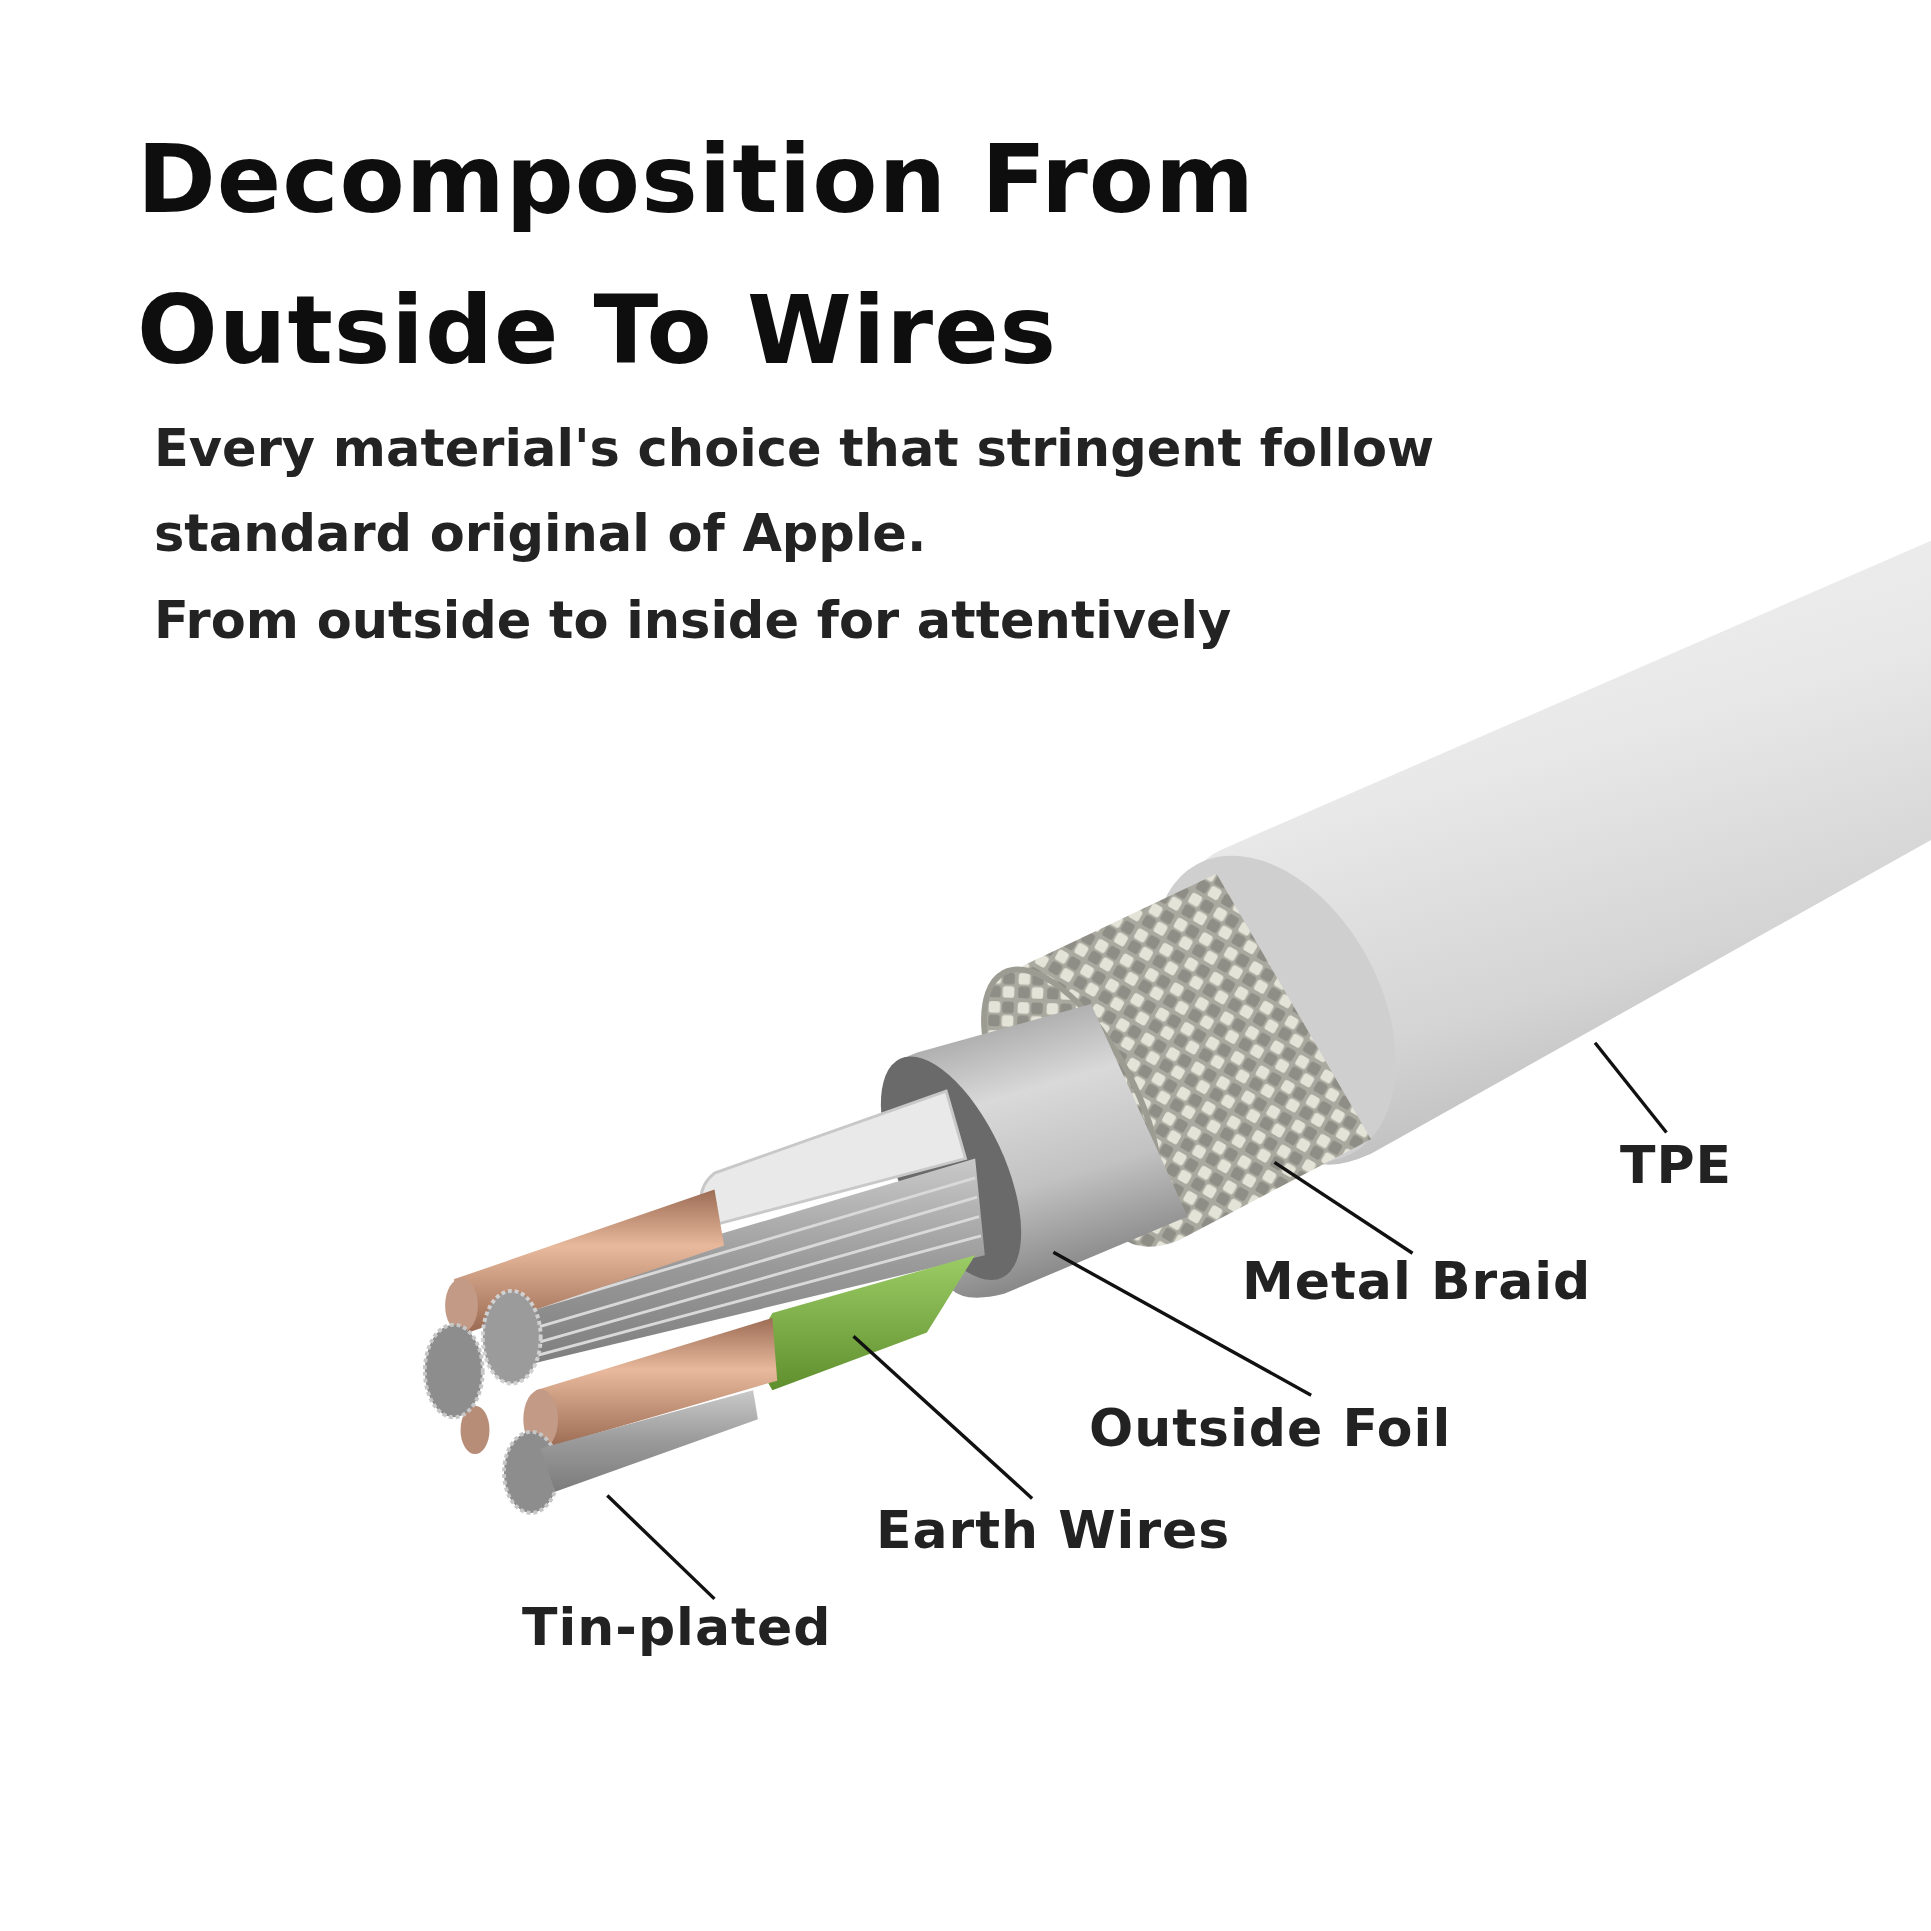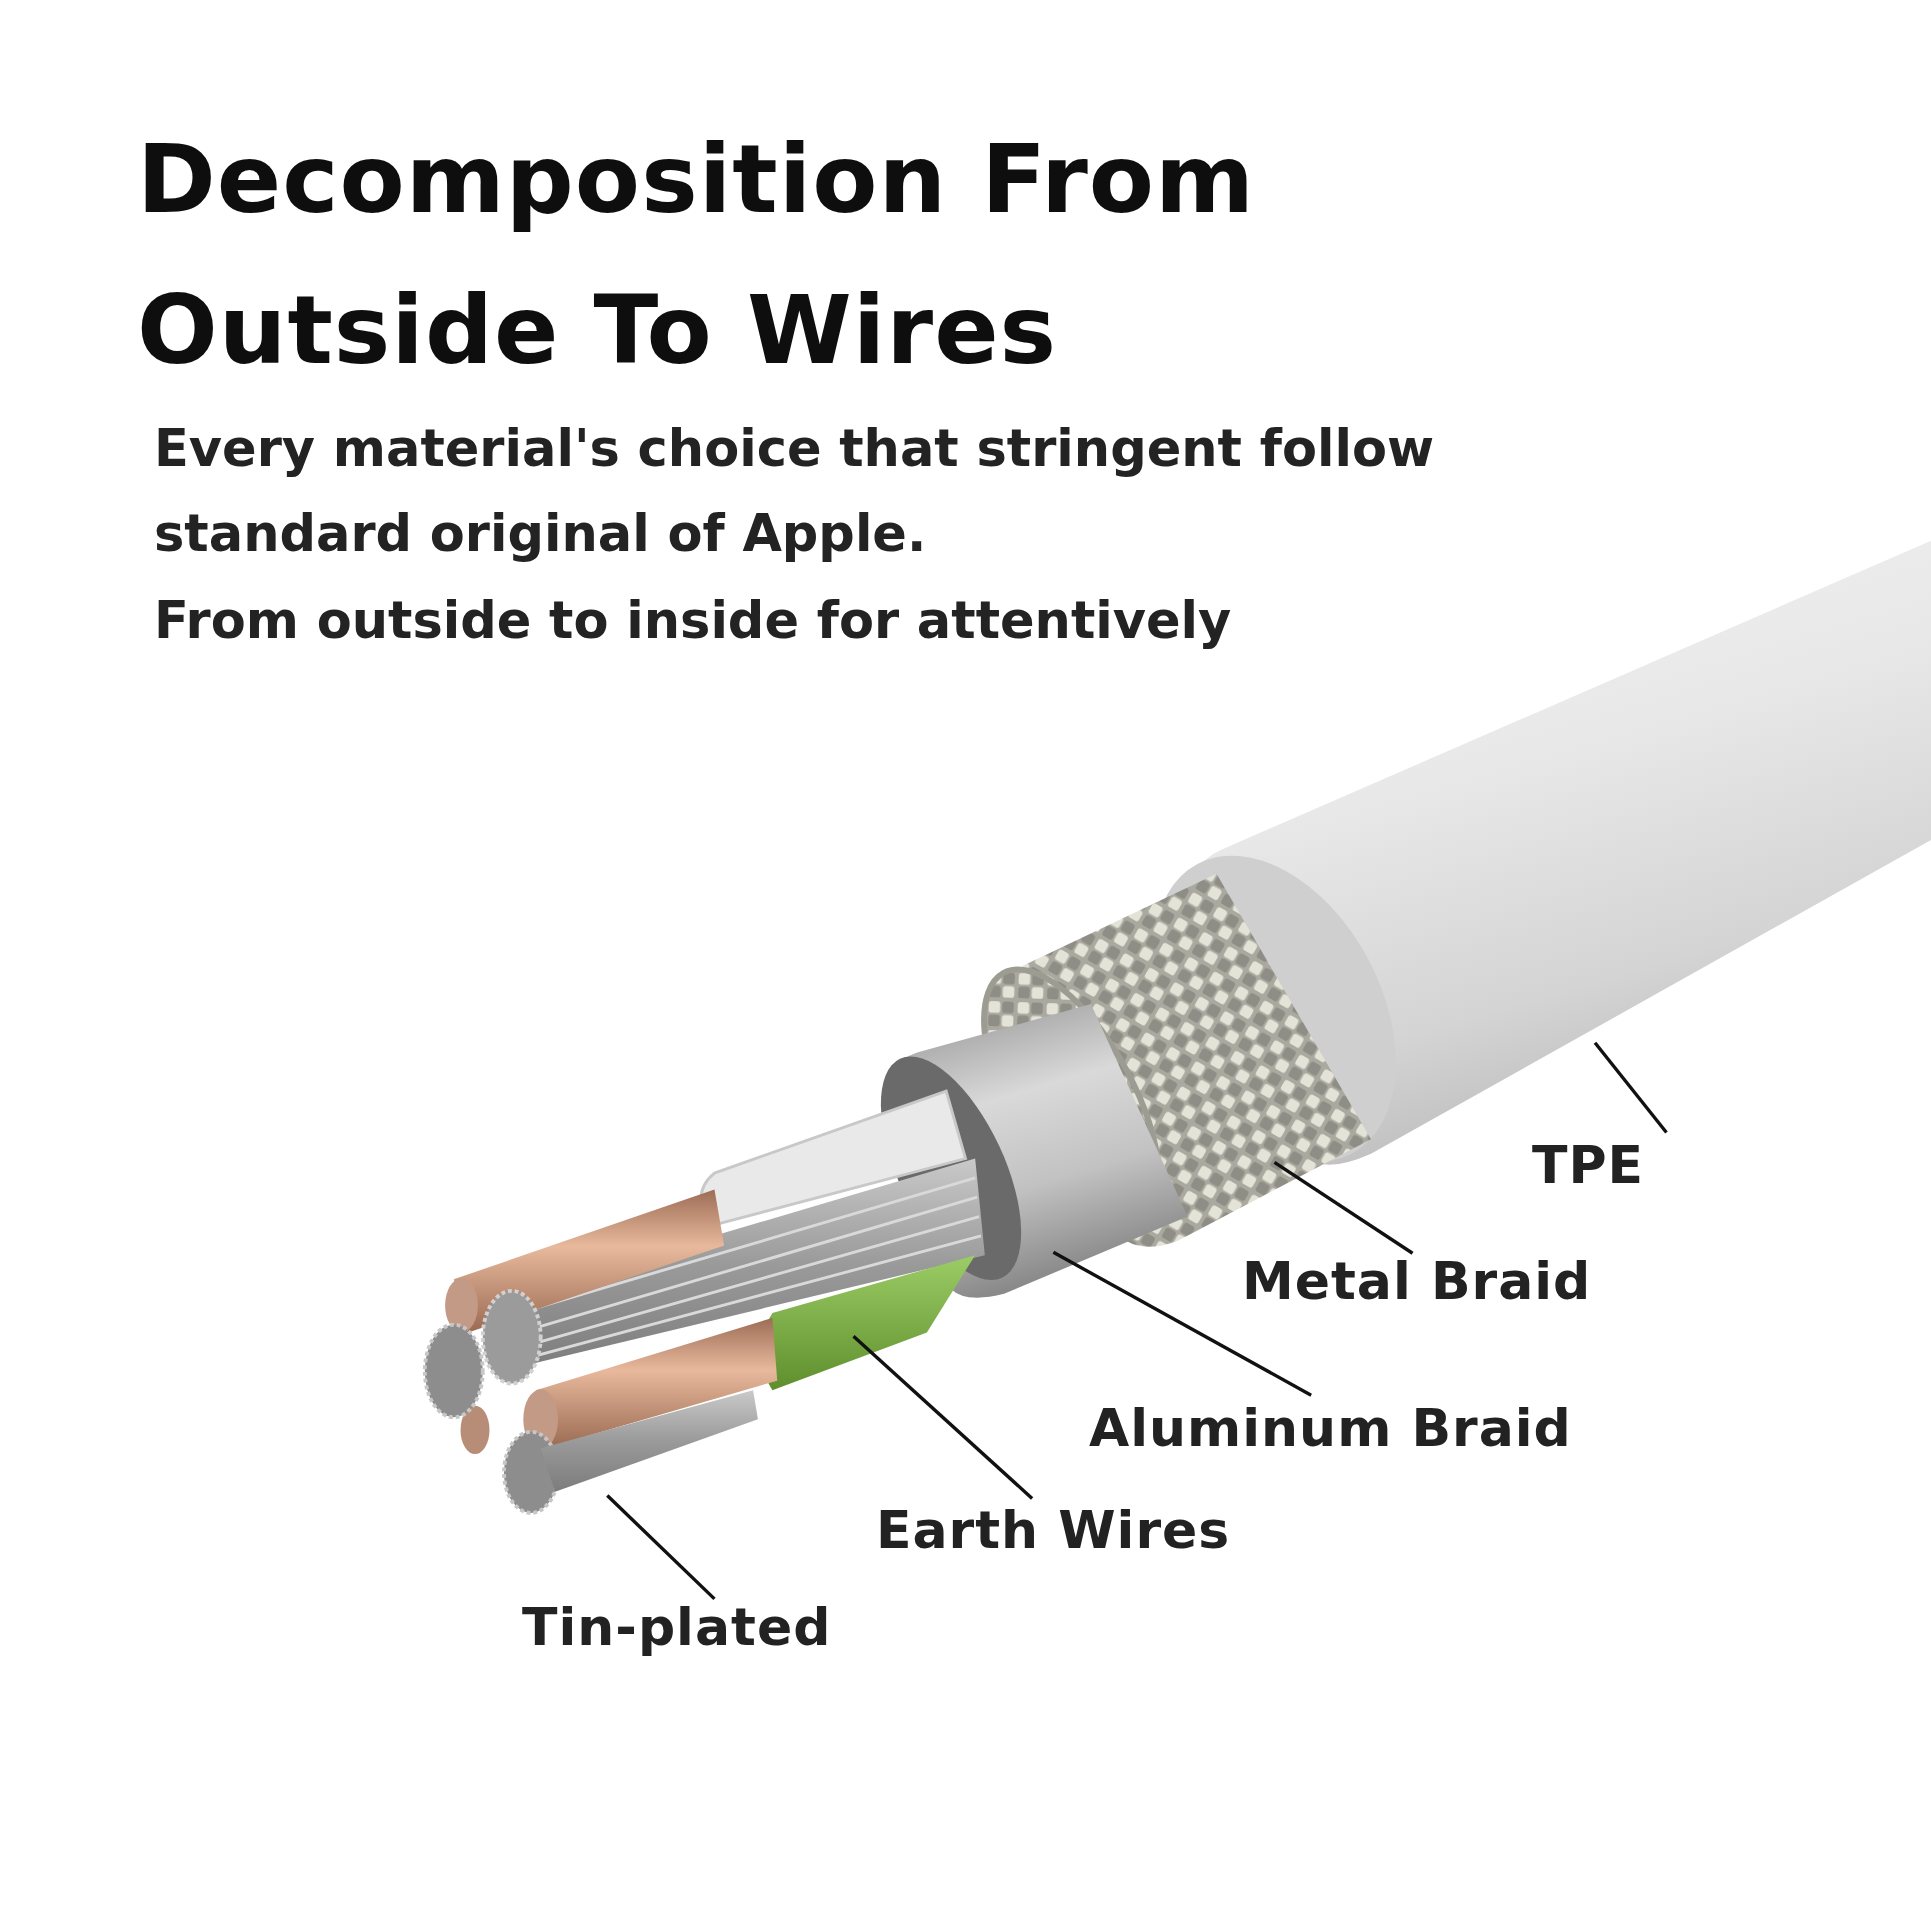"TPE" p.label { left: 1532px -> 1620px }
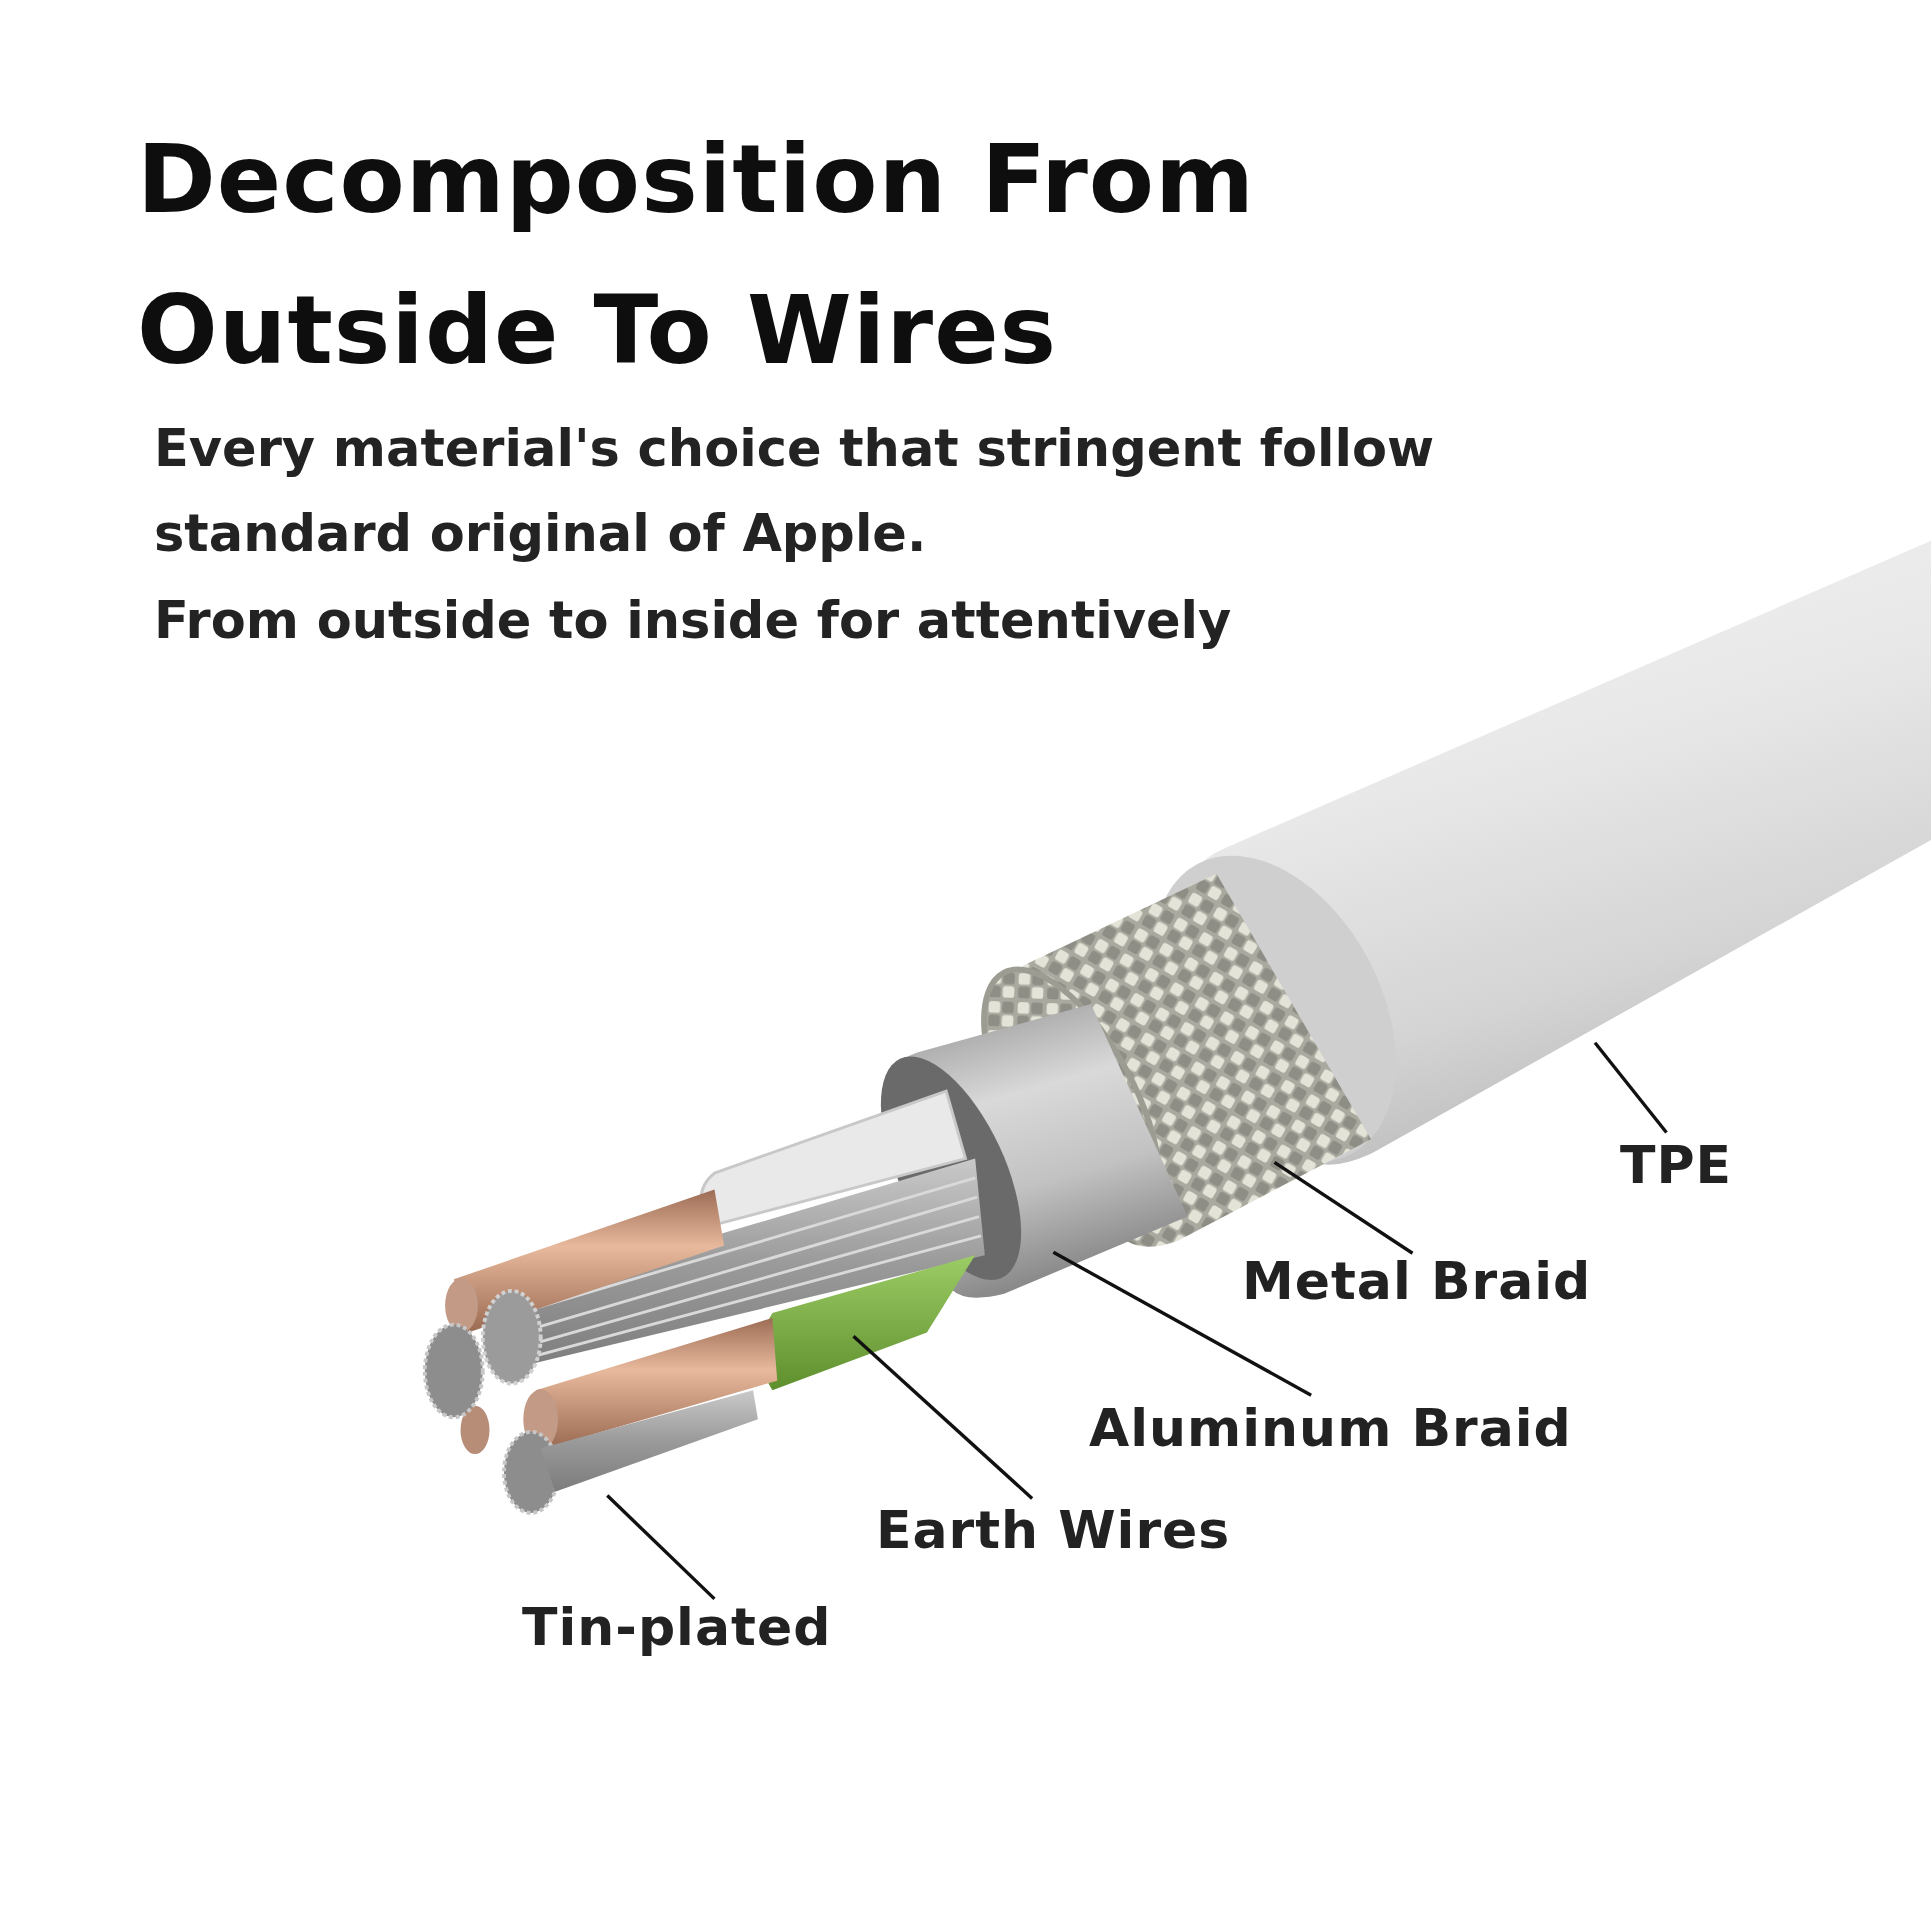"Aluminum Braid" p.label { text: Aluminum Braid -> Outside Foil }
